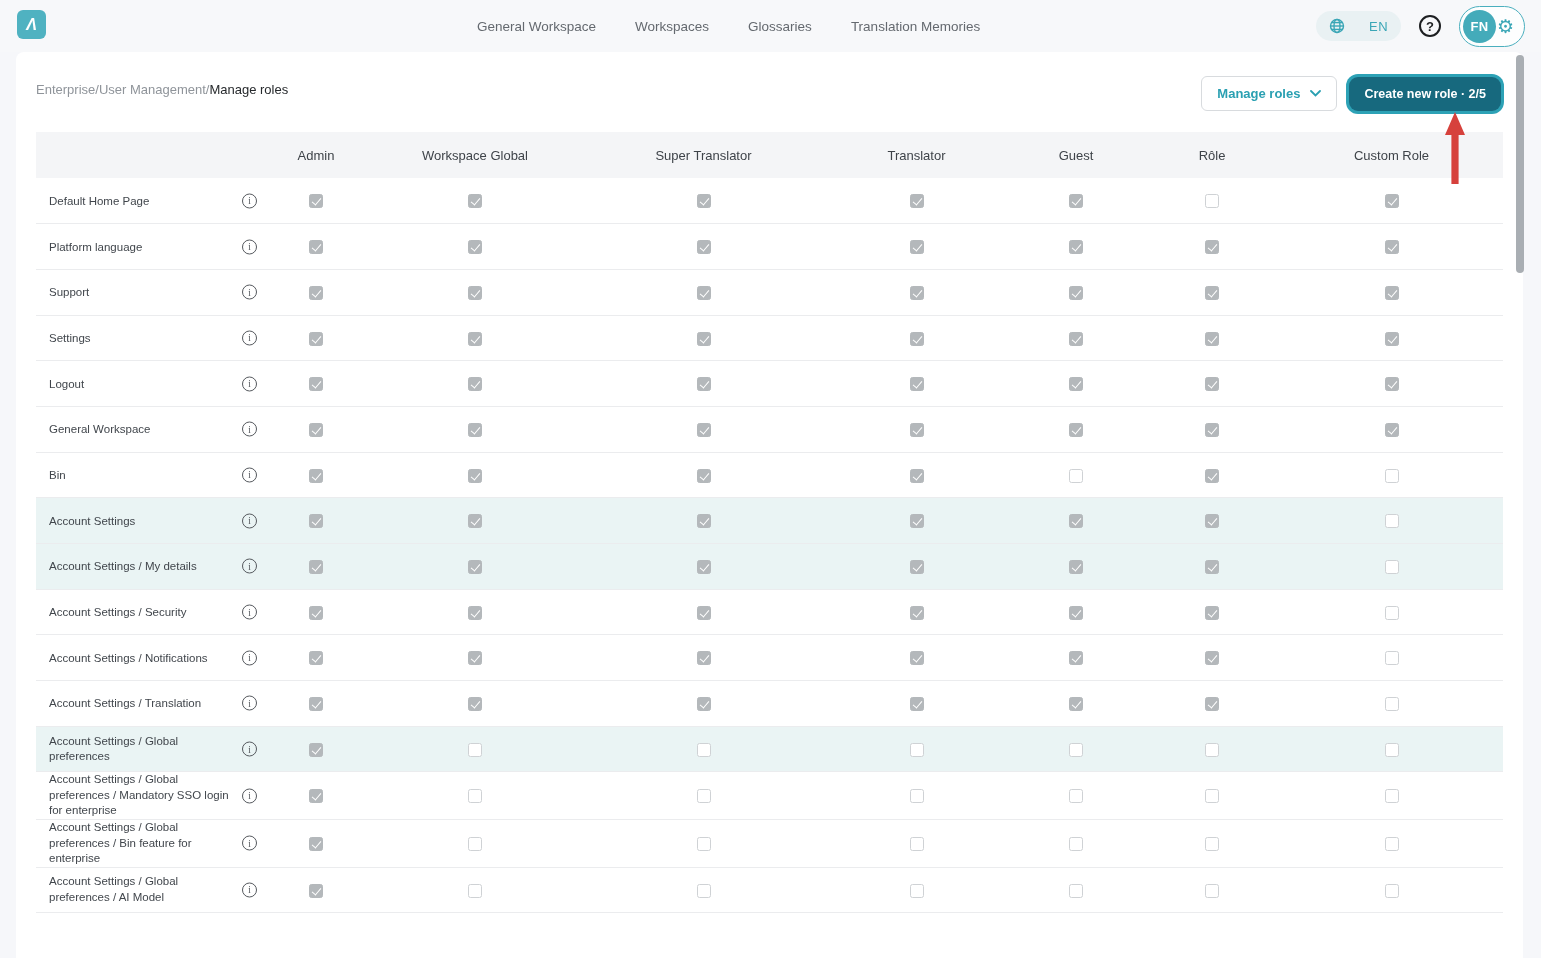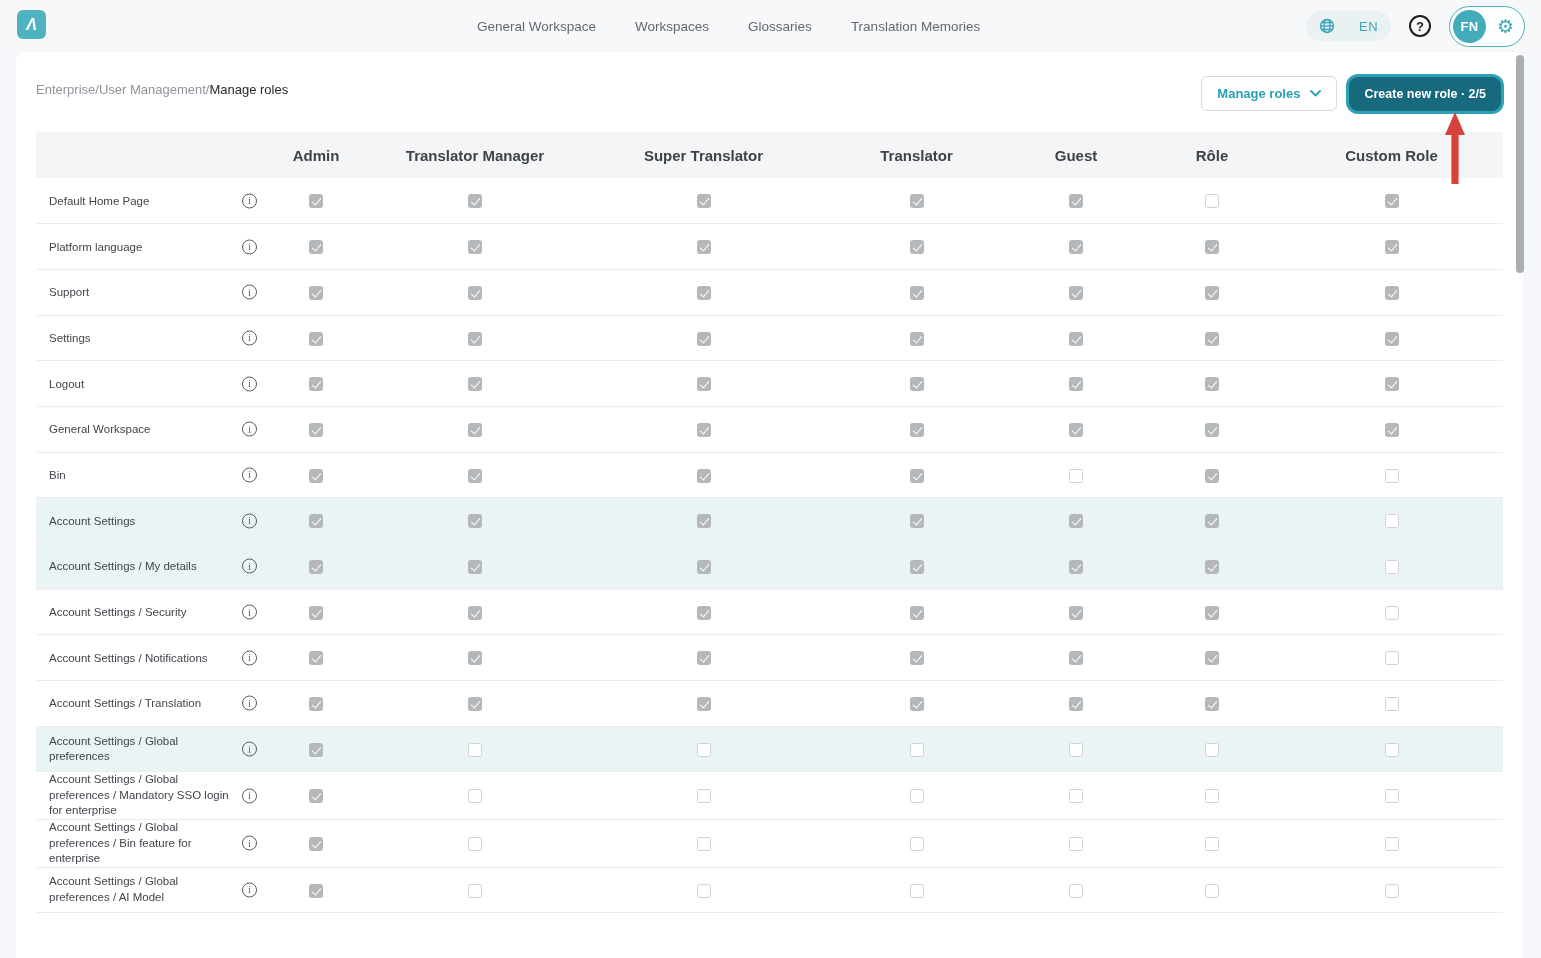"FN" .avatar-pill { gap: 11px -> 1px }
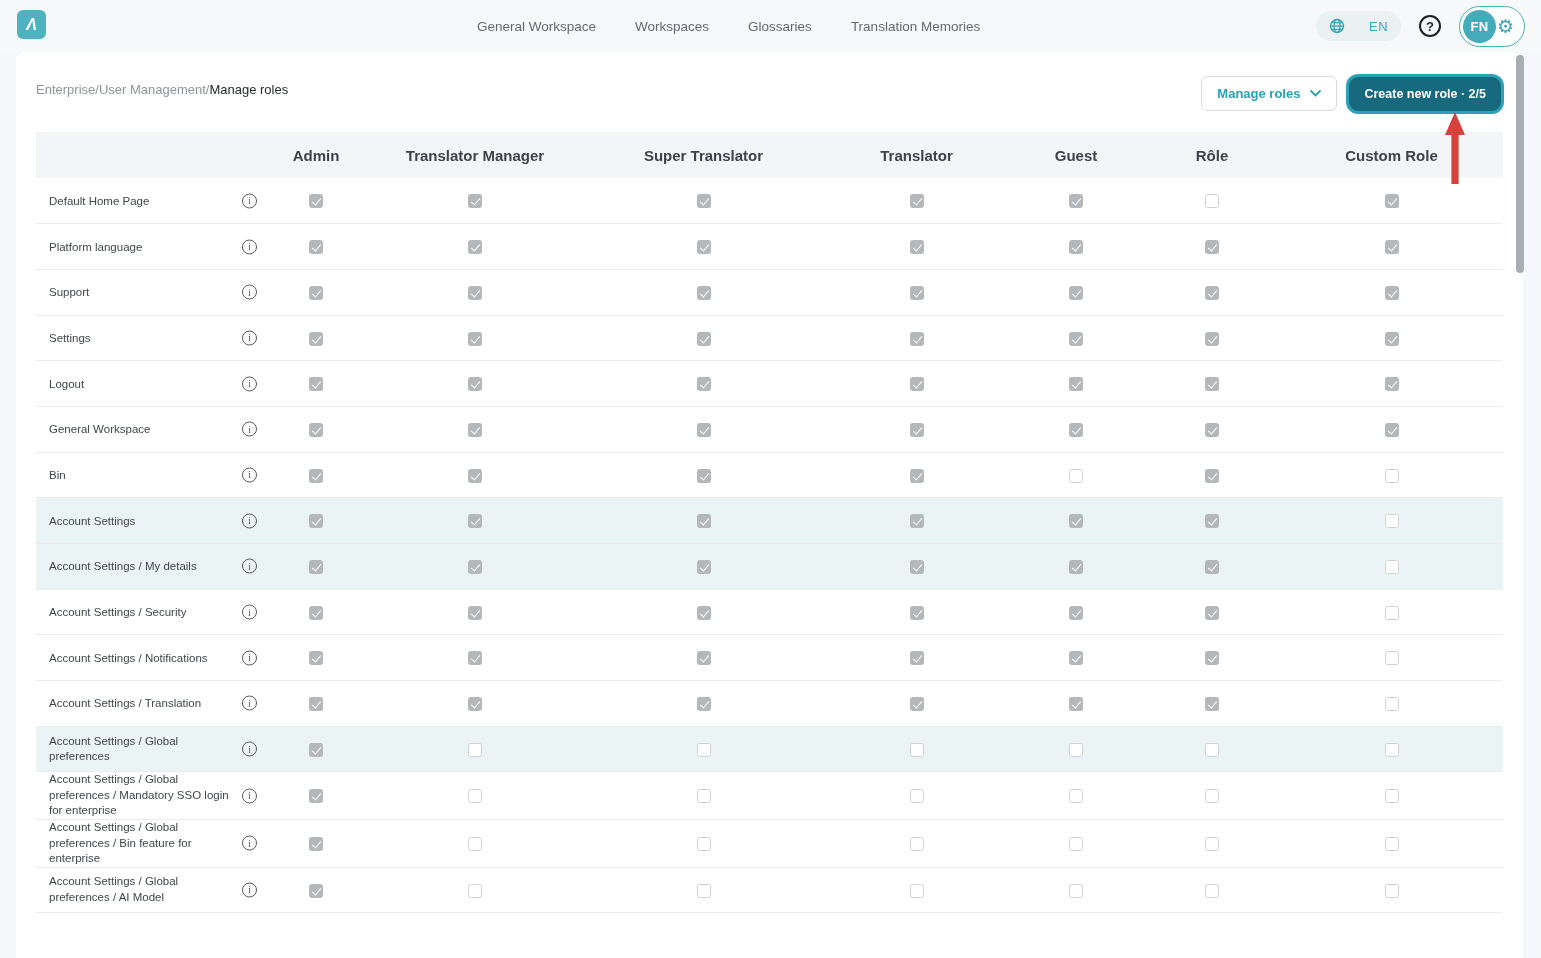"Admin" th { font-size: 15px -> 13px; font-weight: bold -> normal }
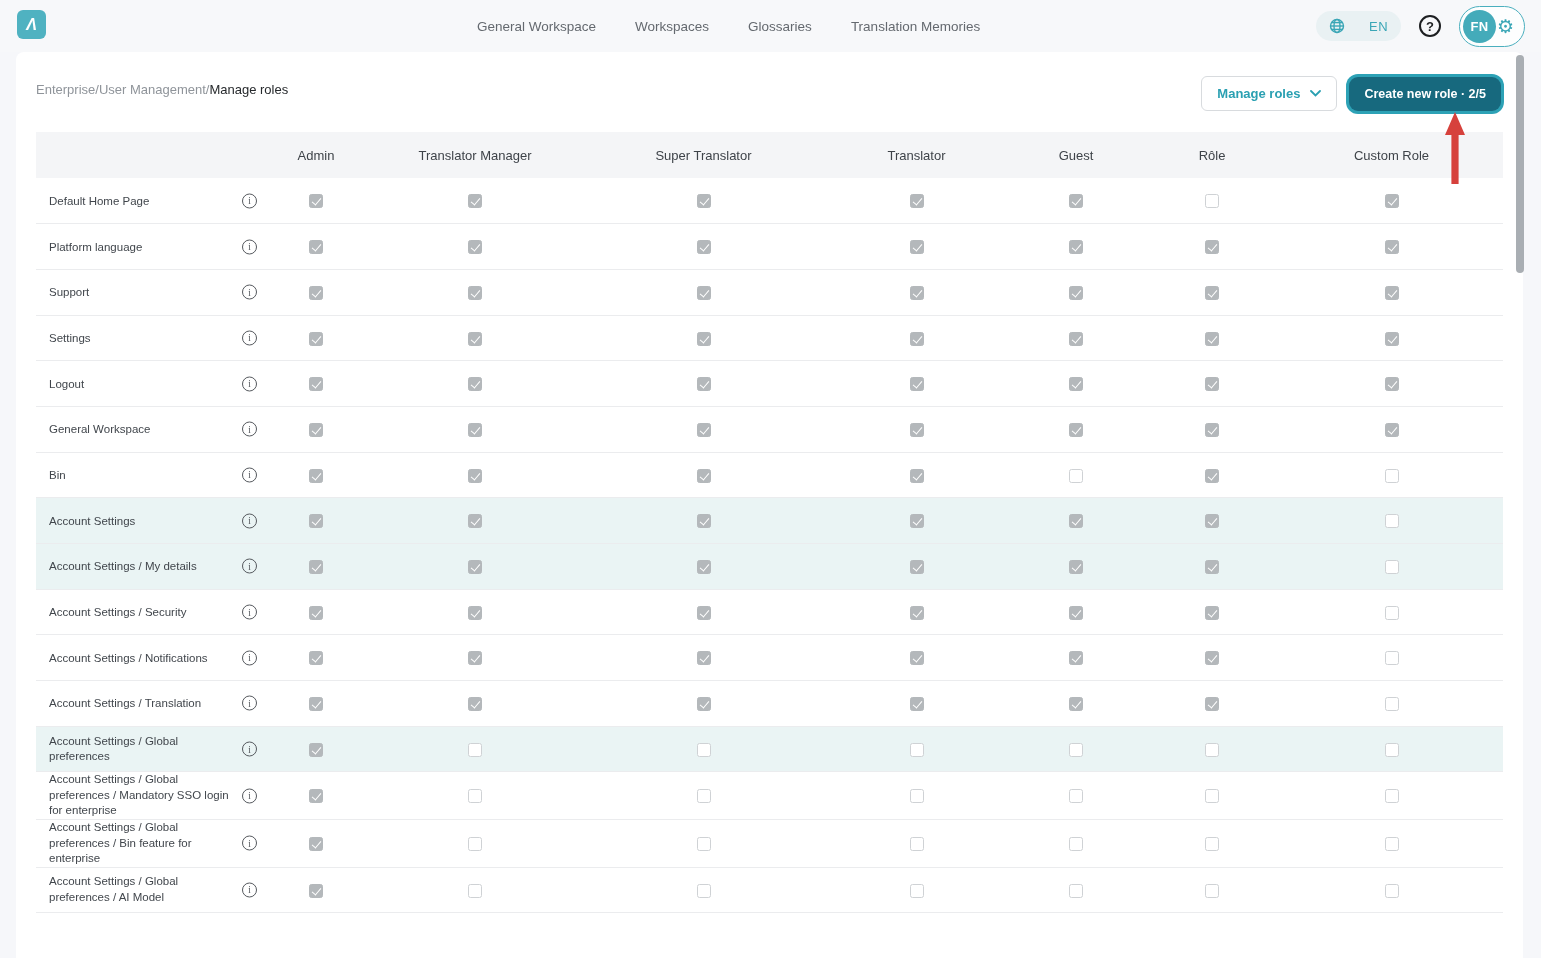"Translator Manager" th { text: Translator Manager -> Workspace Global }
